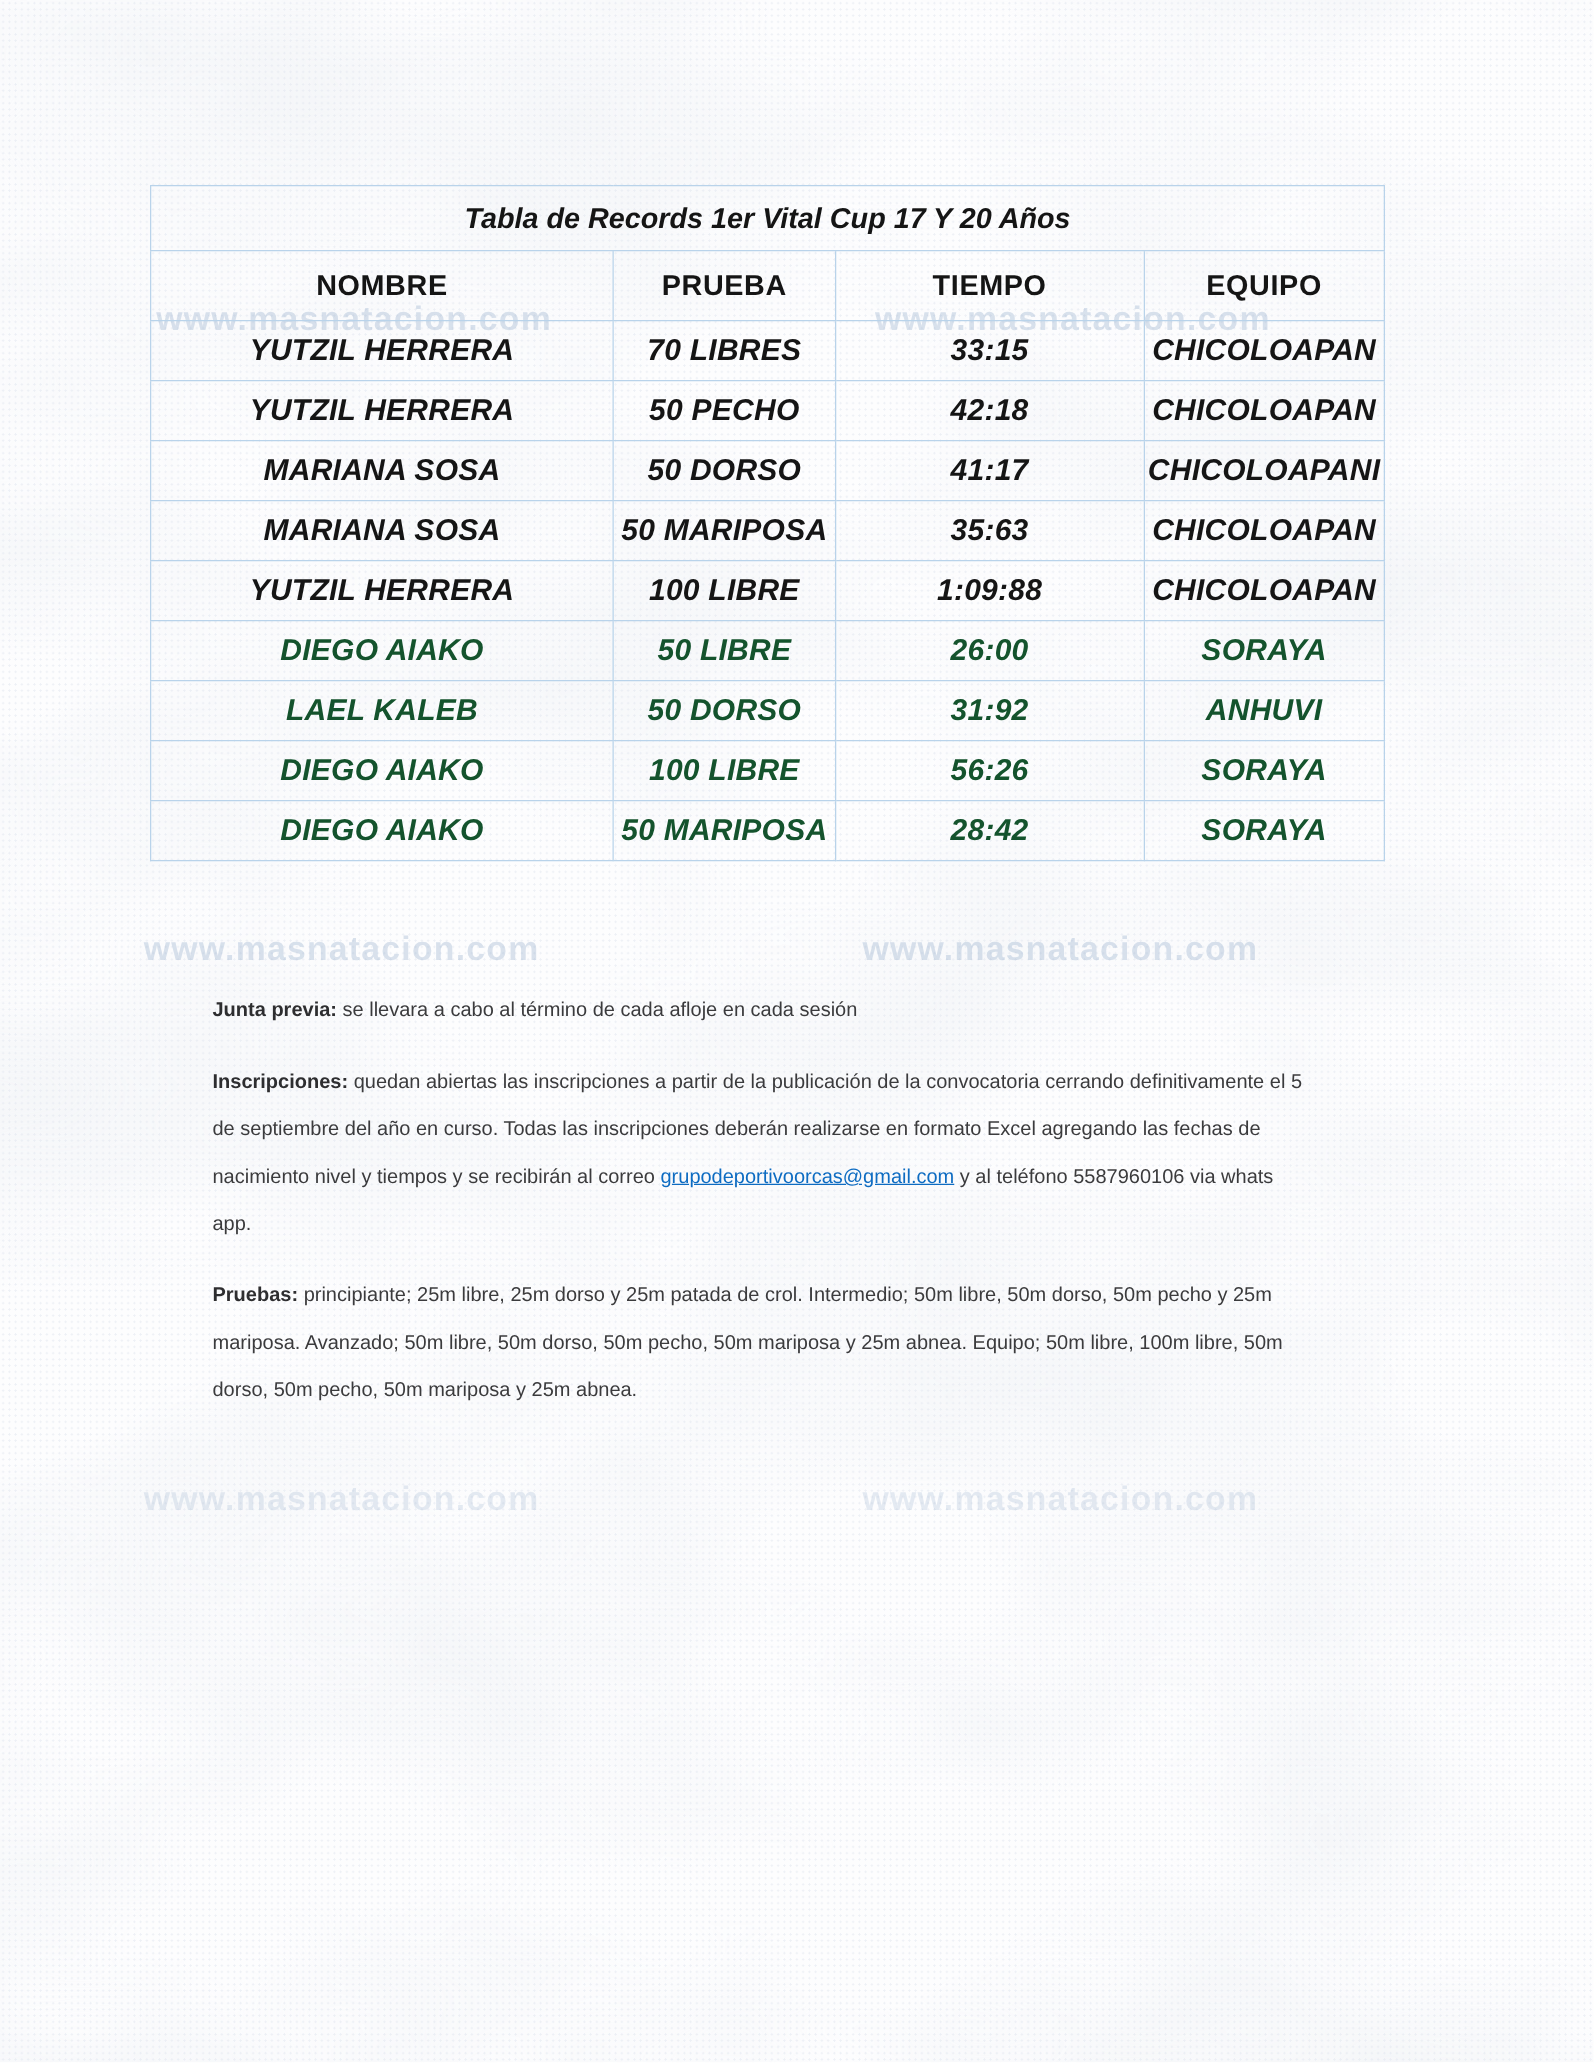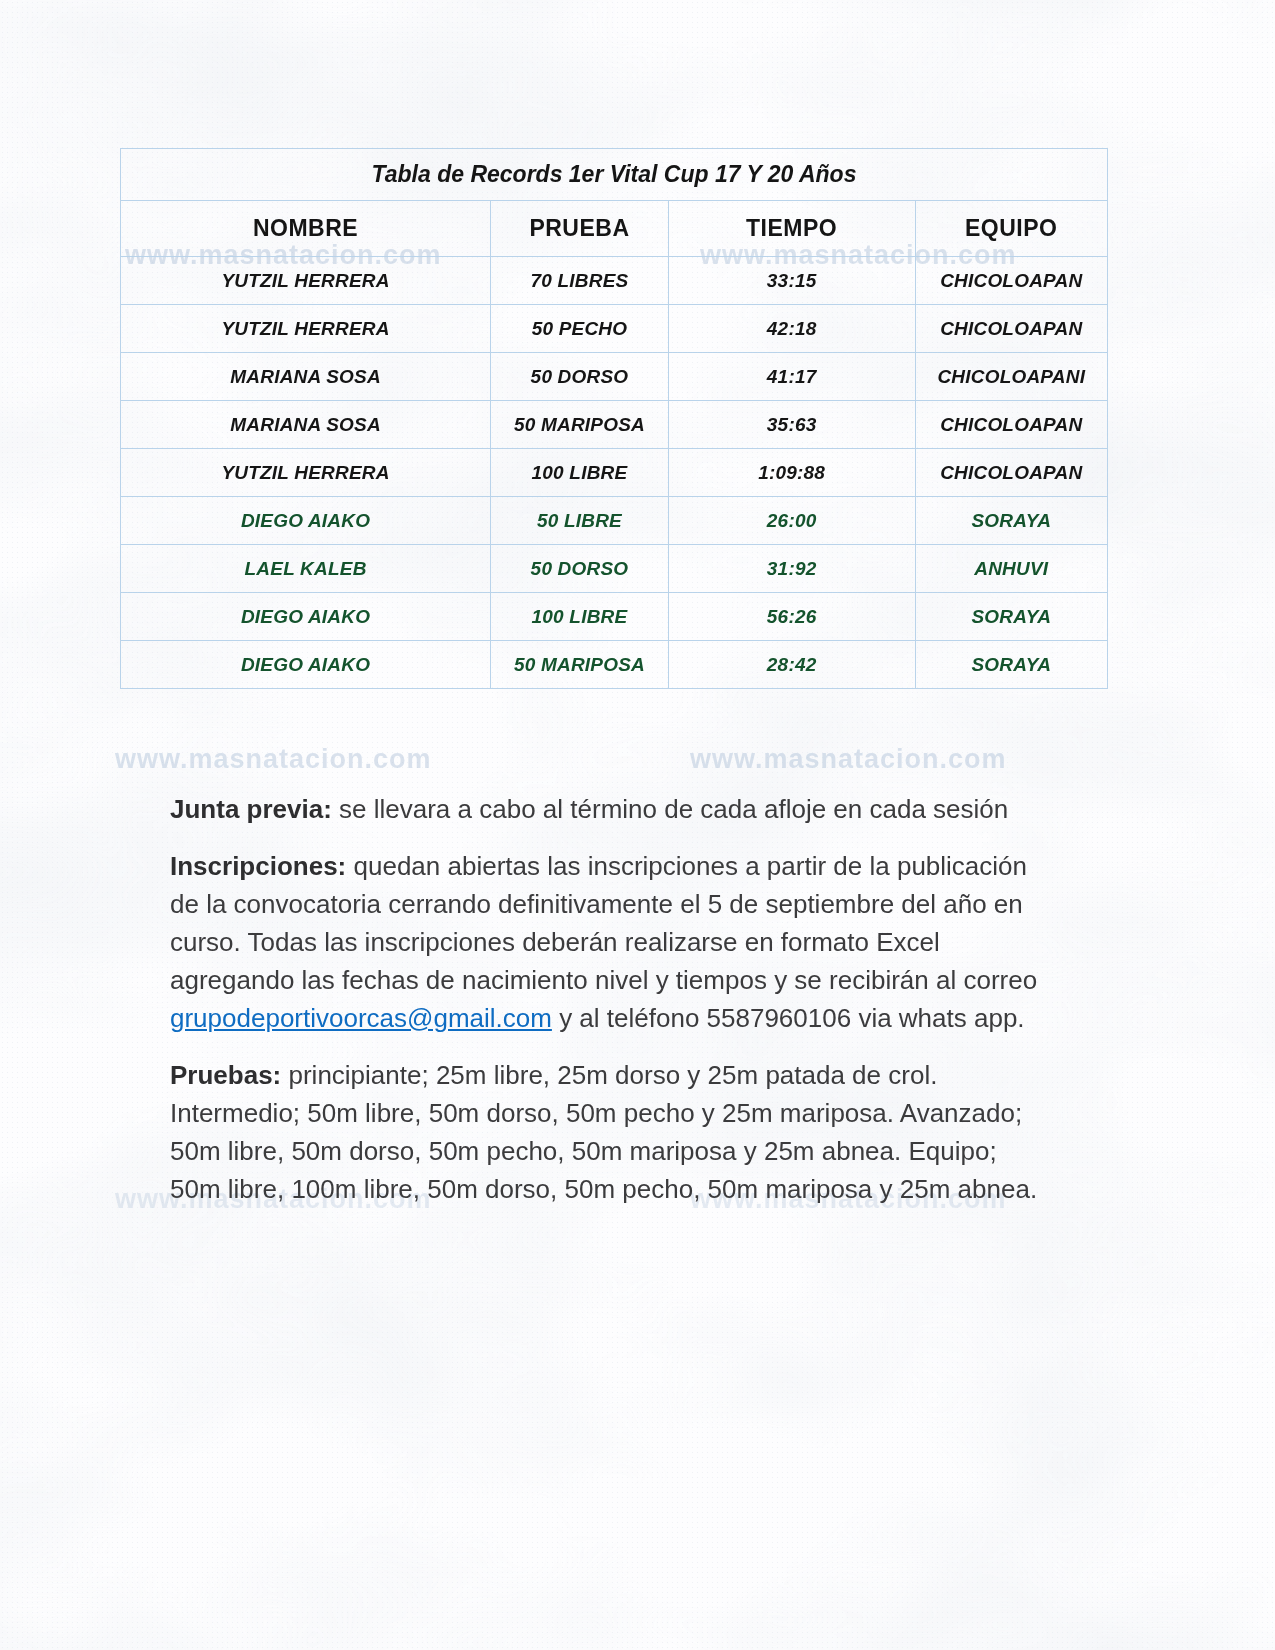"YUTZIL HERRERA" tbody td { font-size: 19px -> 24px }
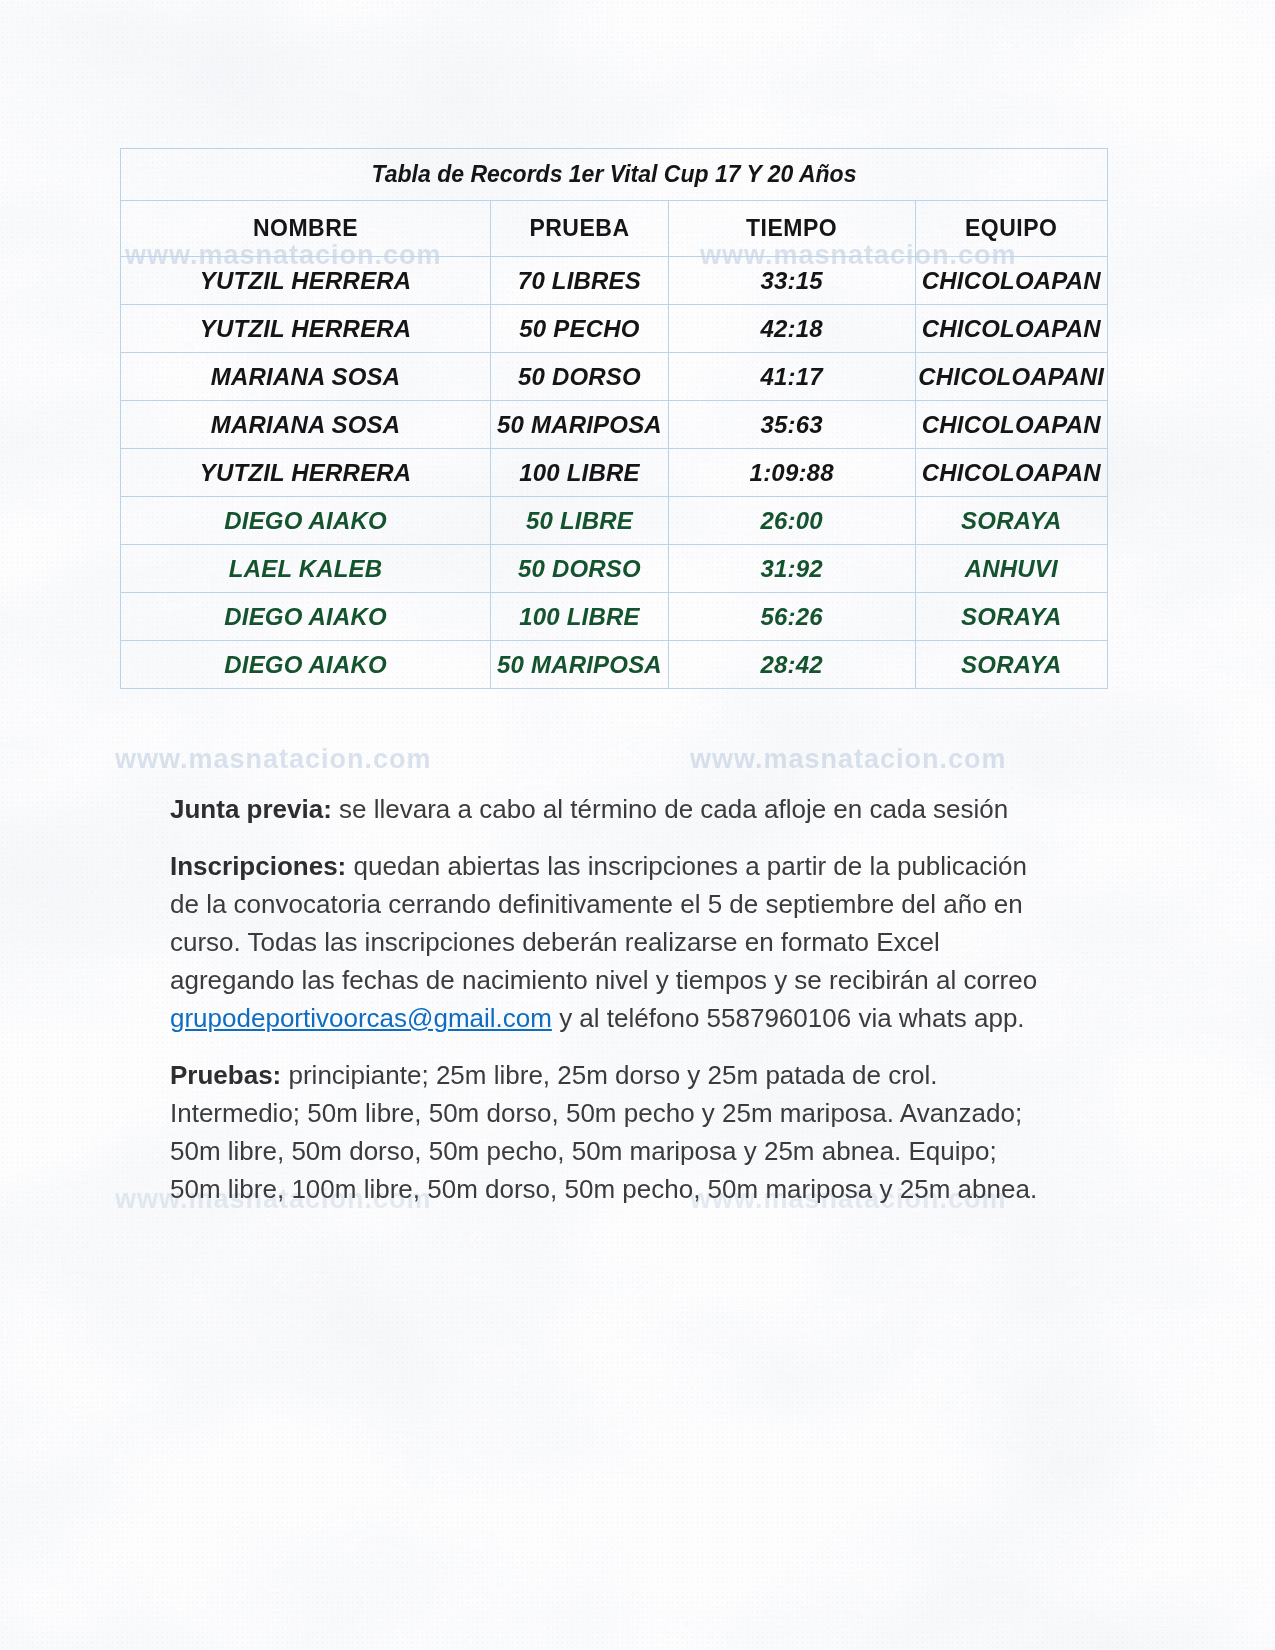"Junta previa: se llevara a" .content { font-size: 26px -> 16px }
